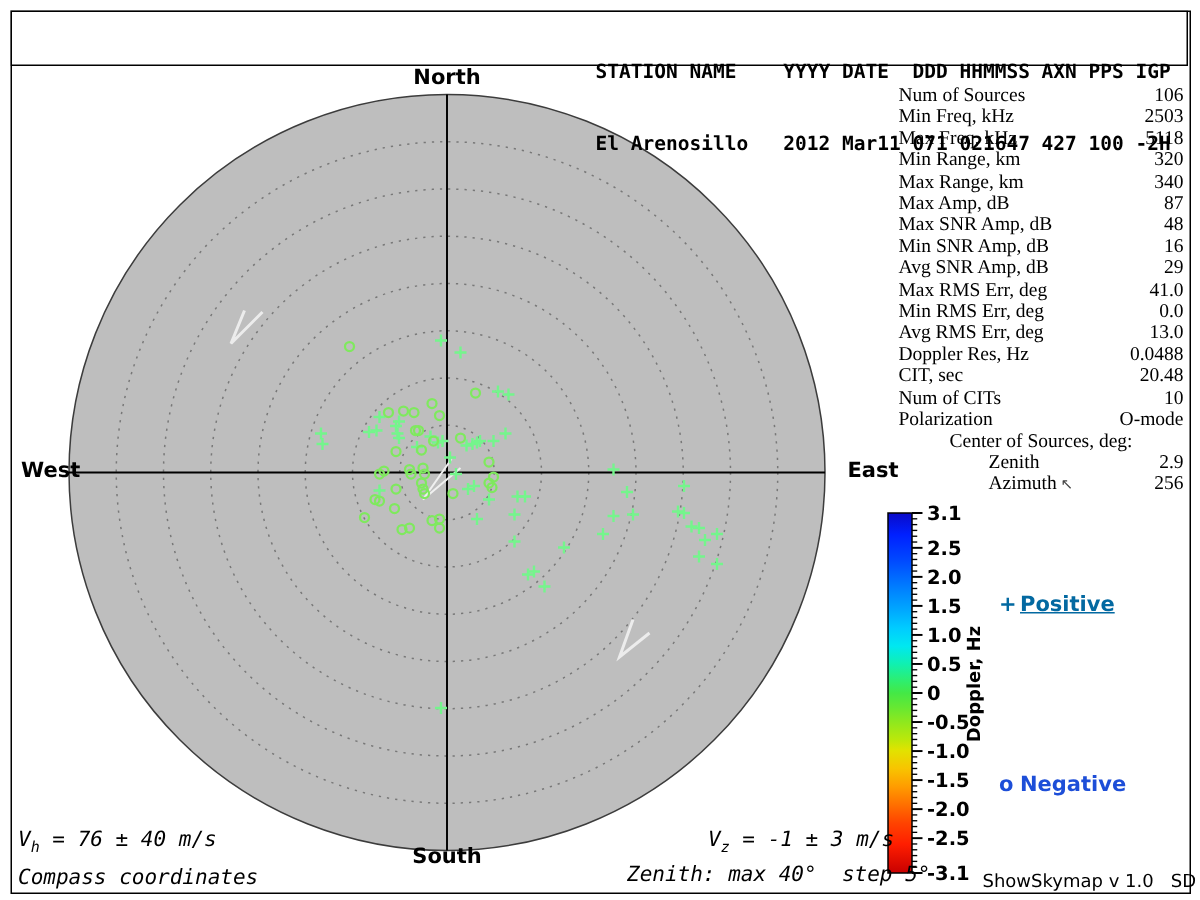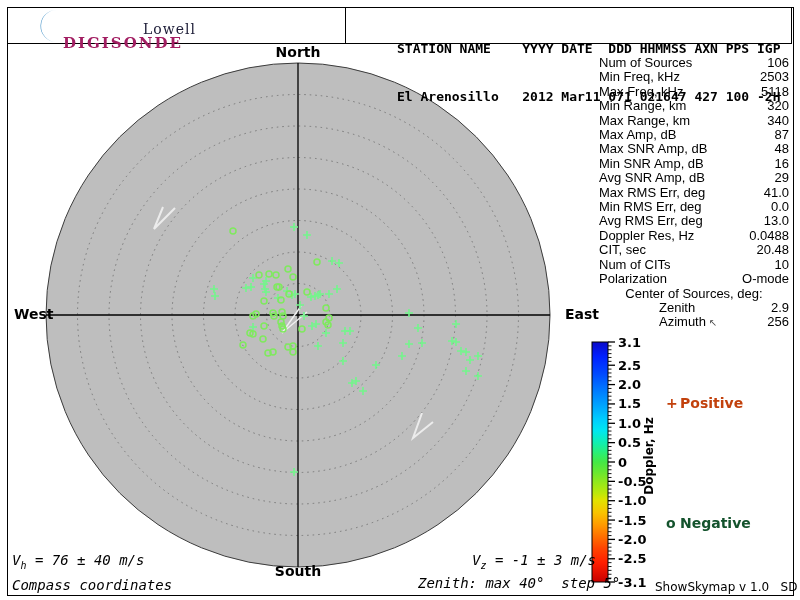"Lowell" div.abs { html: <div> <svg> <path></path> </svg> <div>Lowell</div> <div>DIGISONDE</div> </div> -> none }
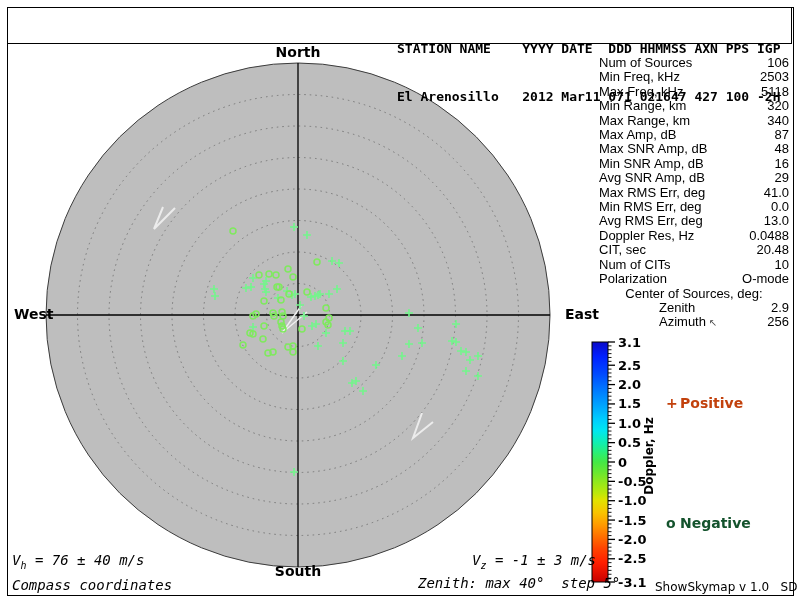"Num of Sources" #stats { font-family: Liberation Sans, sans-serif -> Liberation Serif, serif }
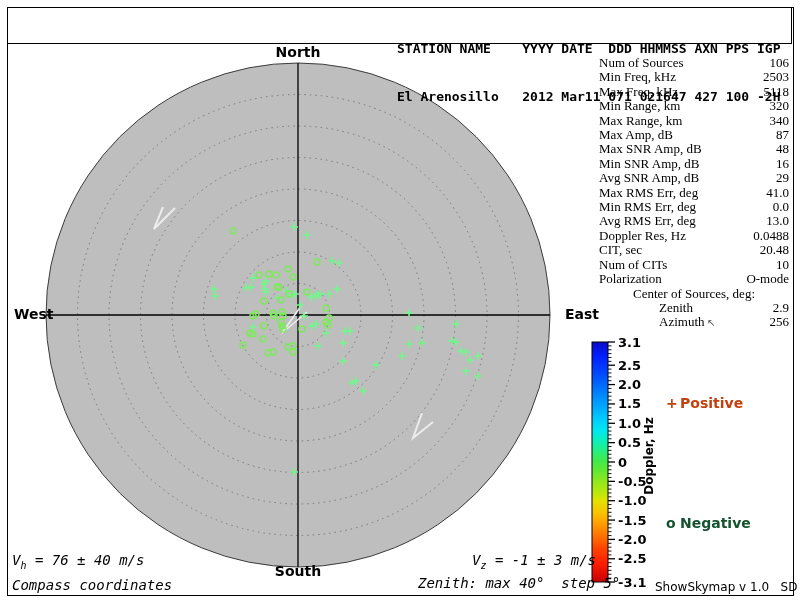"+ Positive" div.abs { color: #c2410c -> #0369a1; text-decoration: none -> underline }
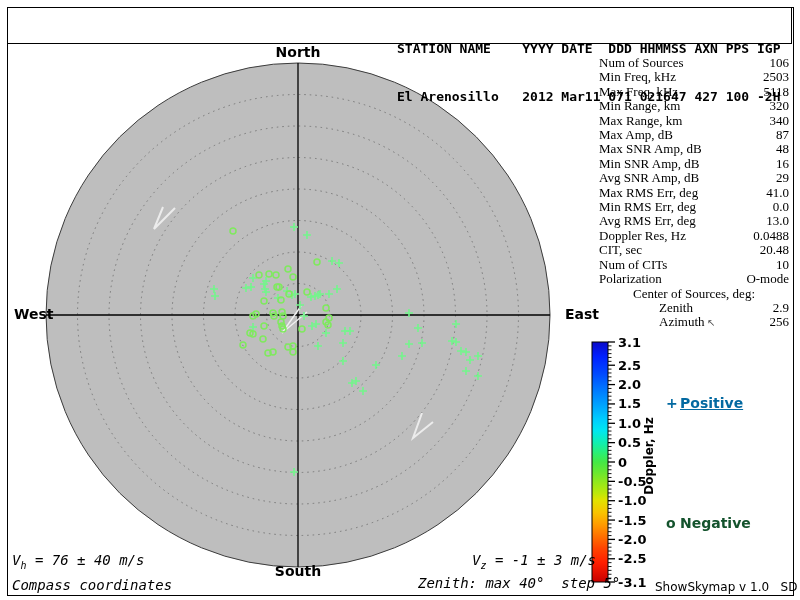"o Negative" div.abs { color: #14532d -> #1d4ed8 }
